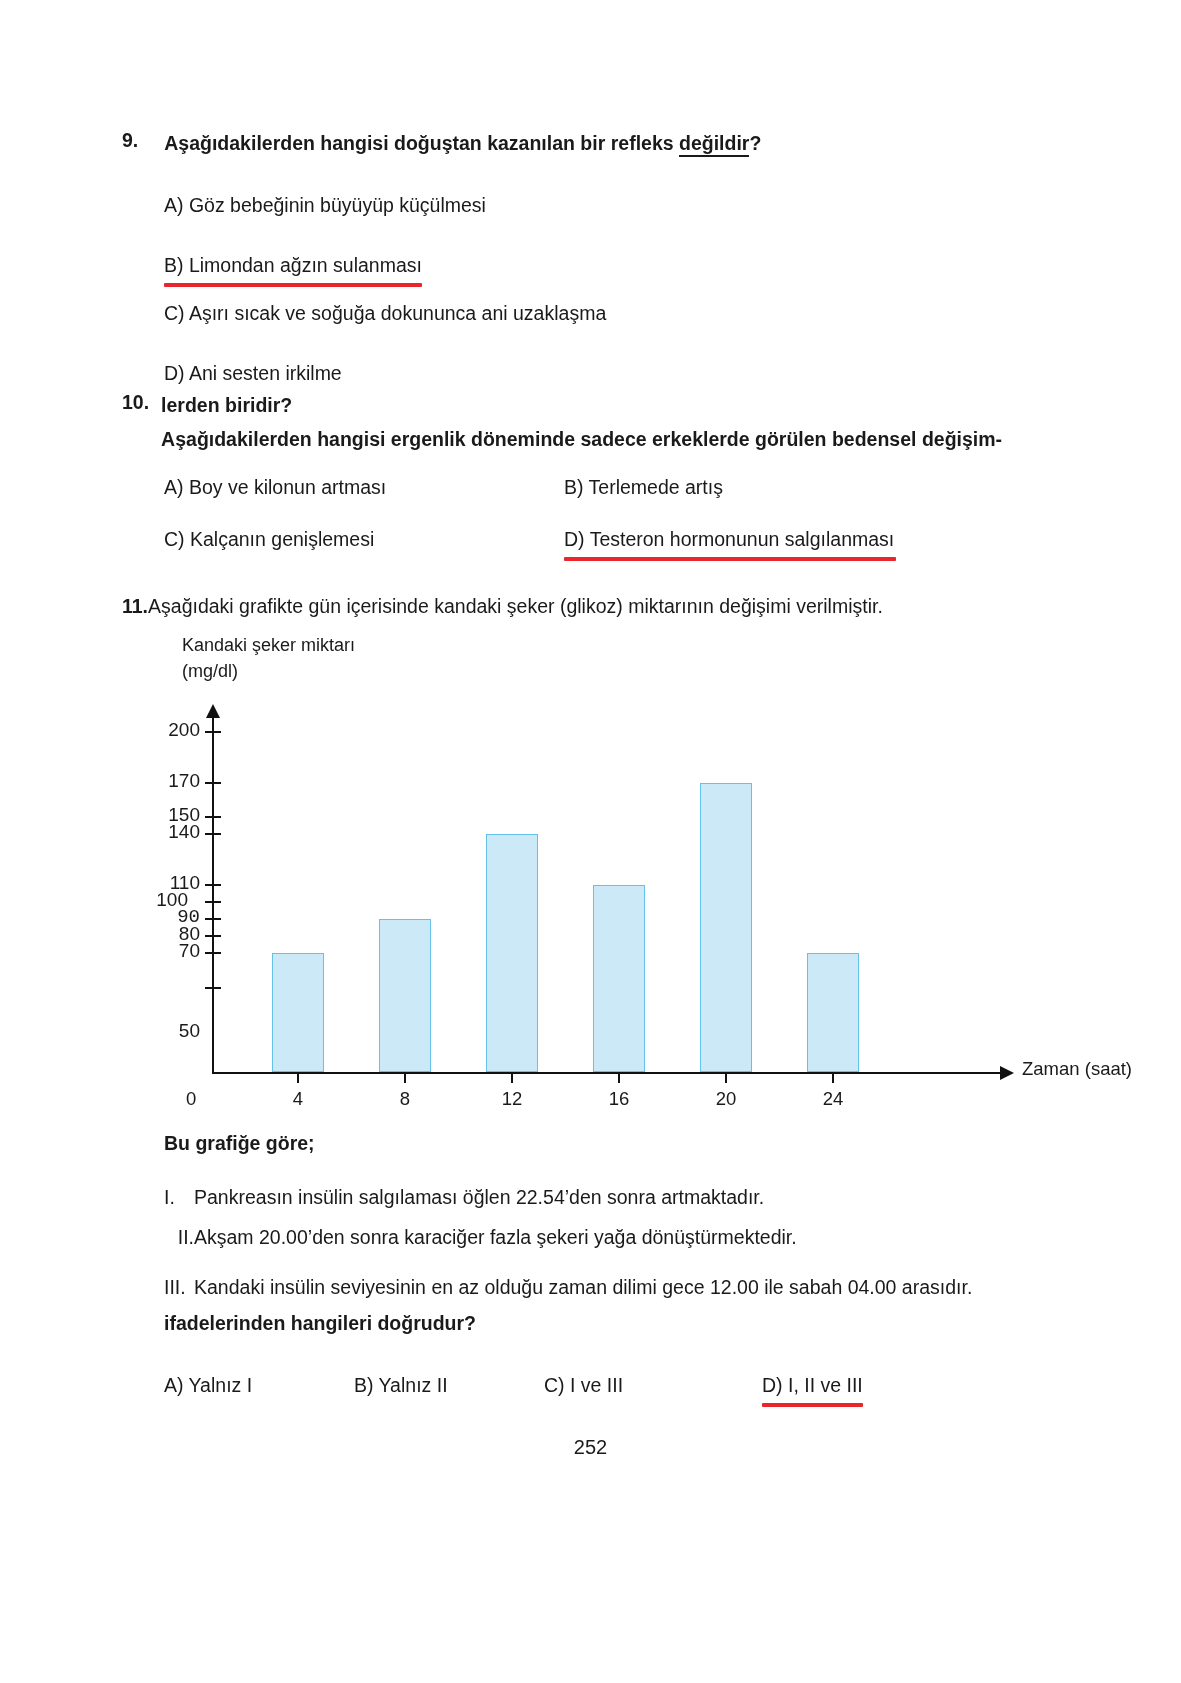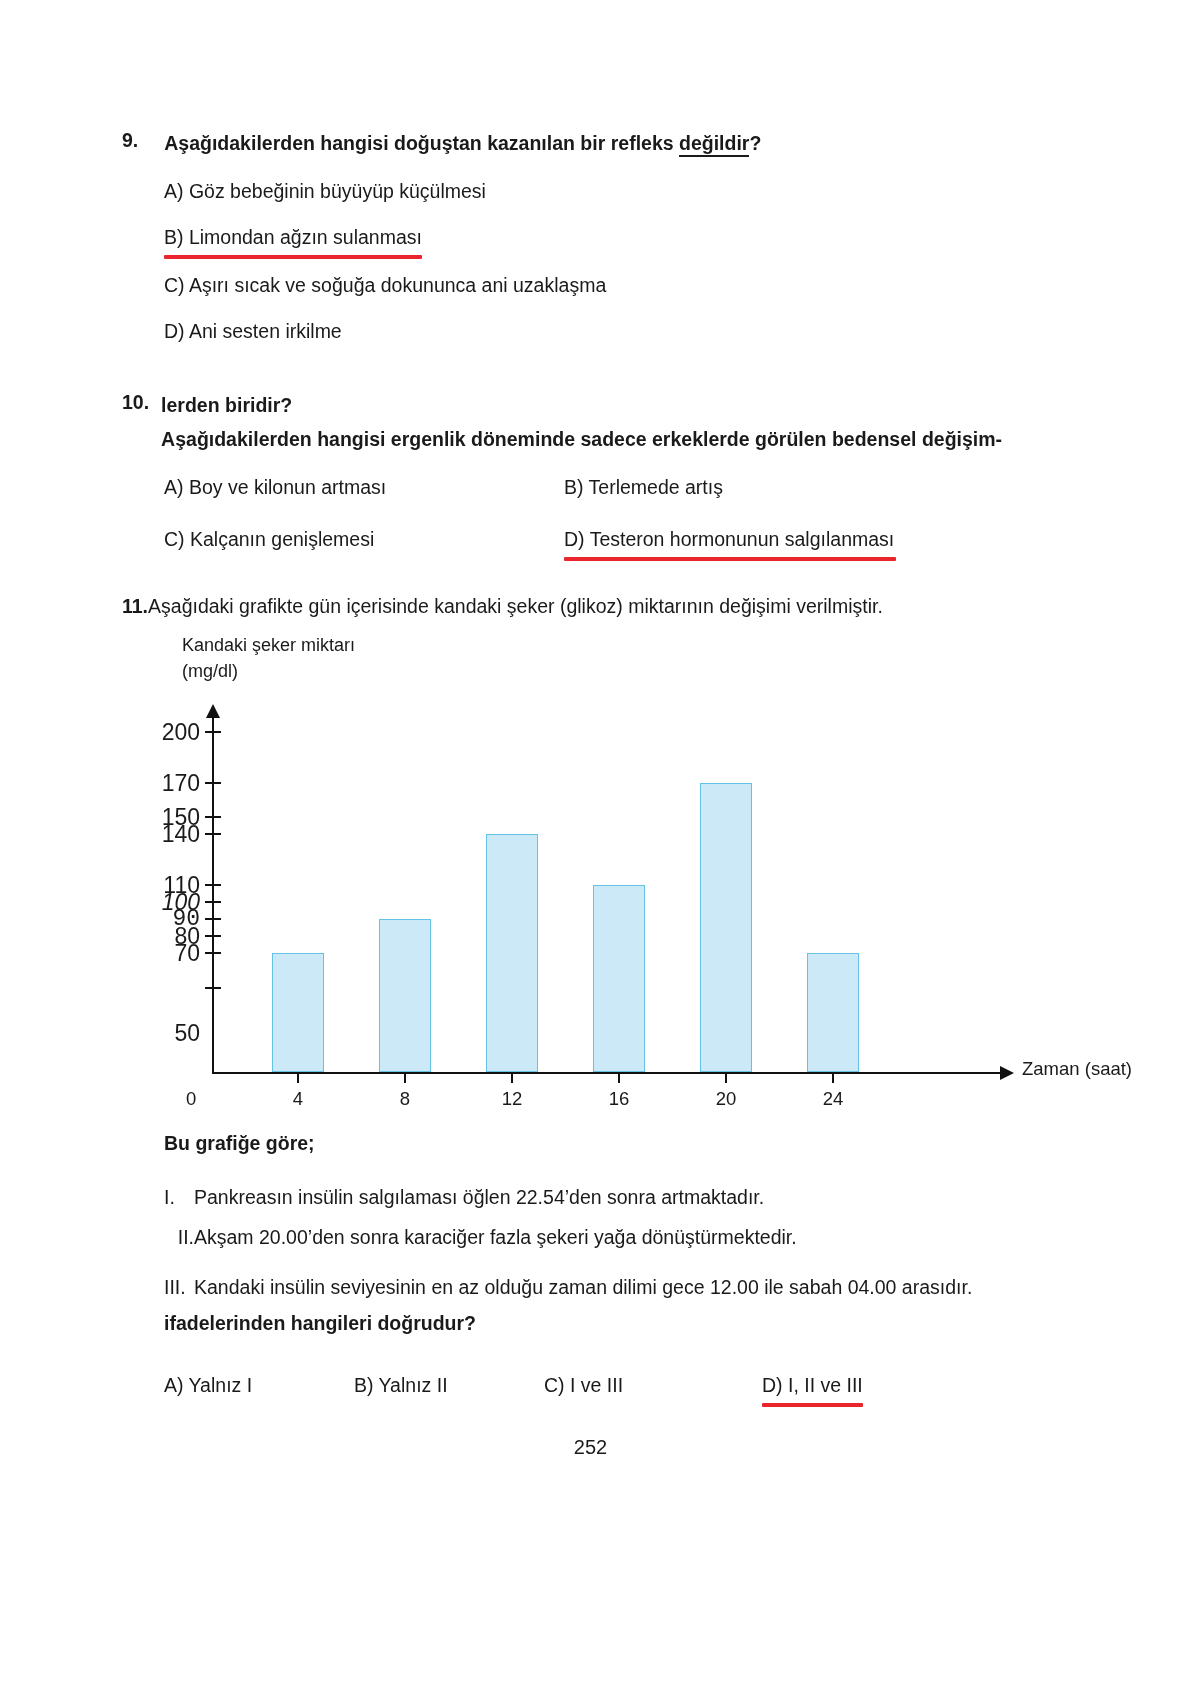"A) Göz bebeğinin büyüyüp küçülmesi" .opt-row { margin-top: 16px -> 30px }
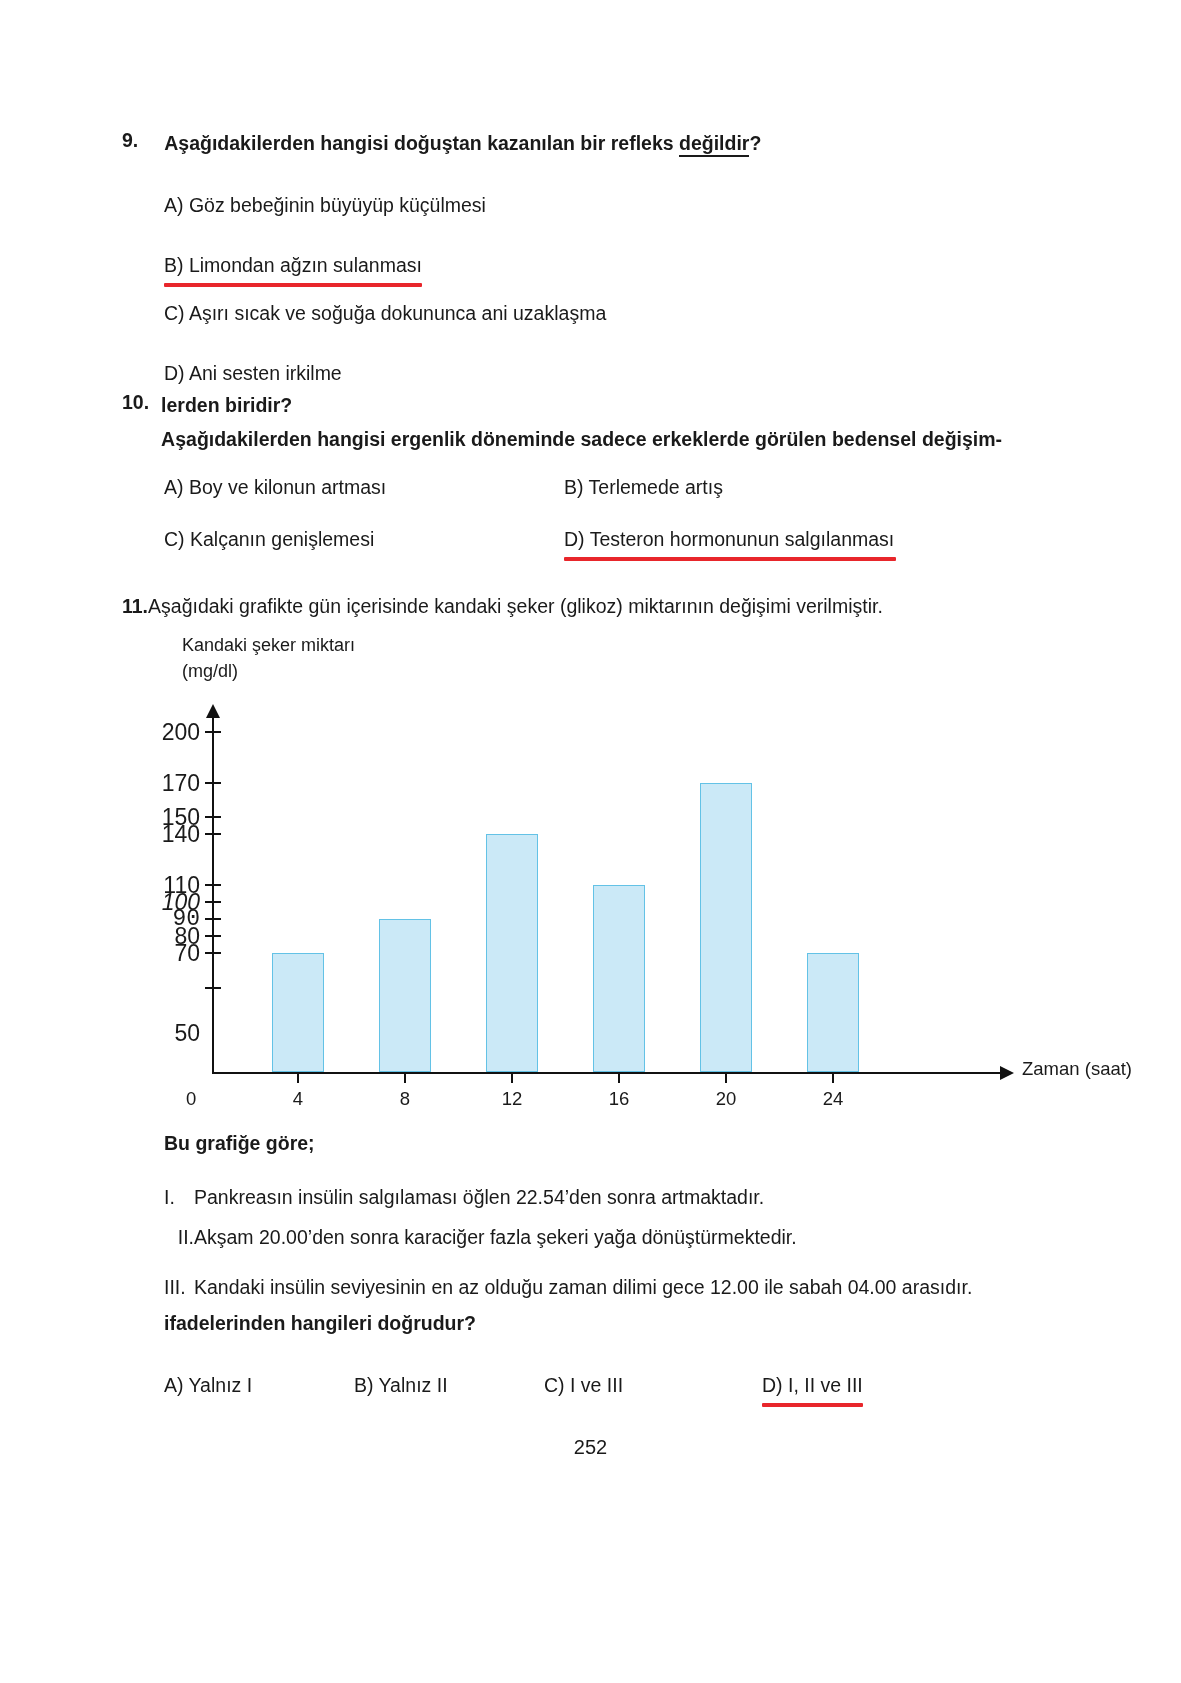"200" .ylab { font-size: 23px -> 19px }
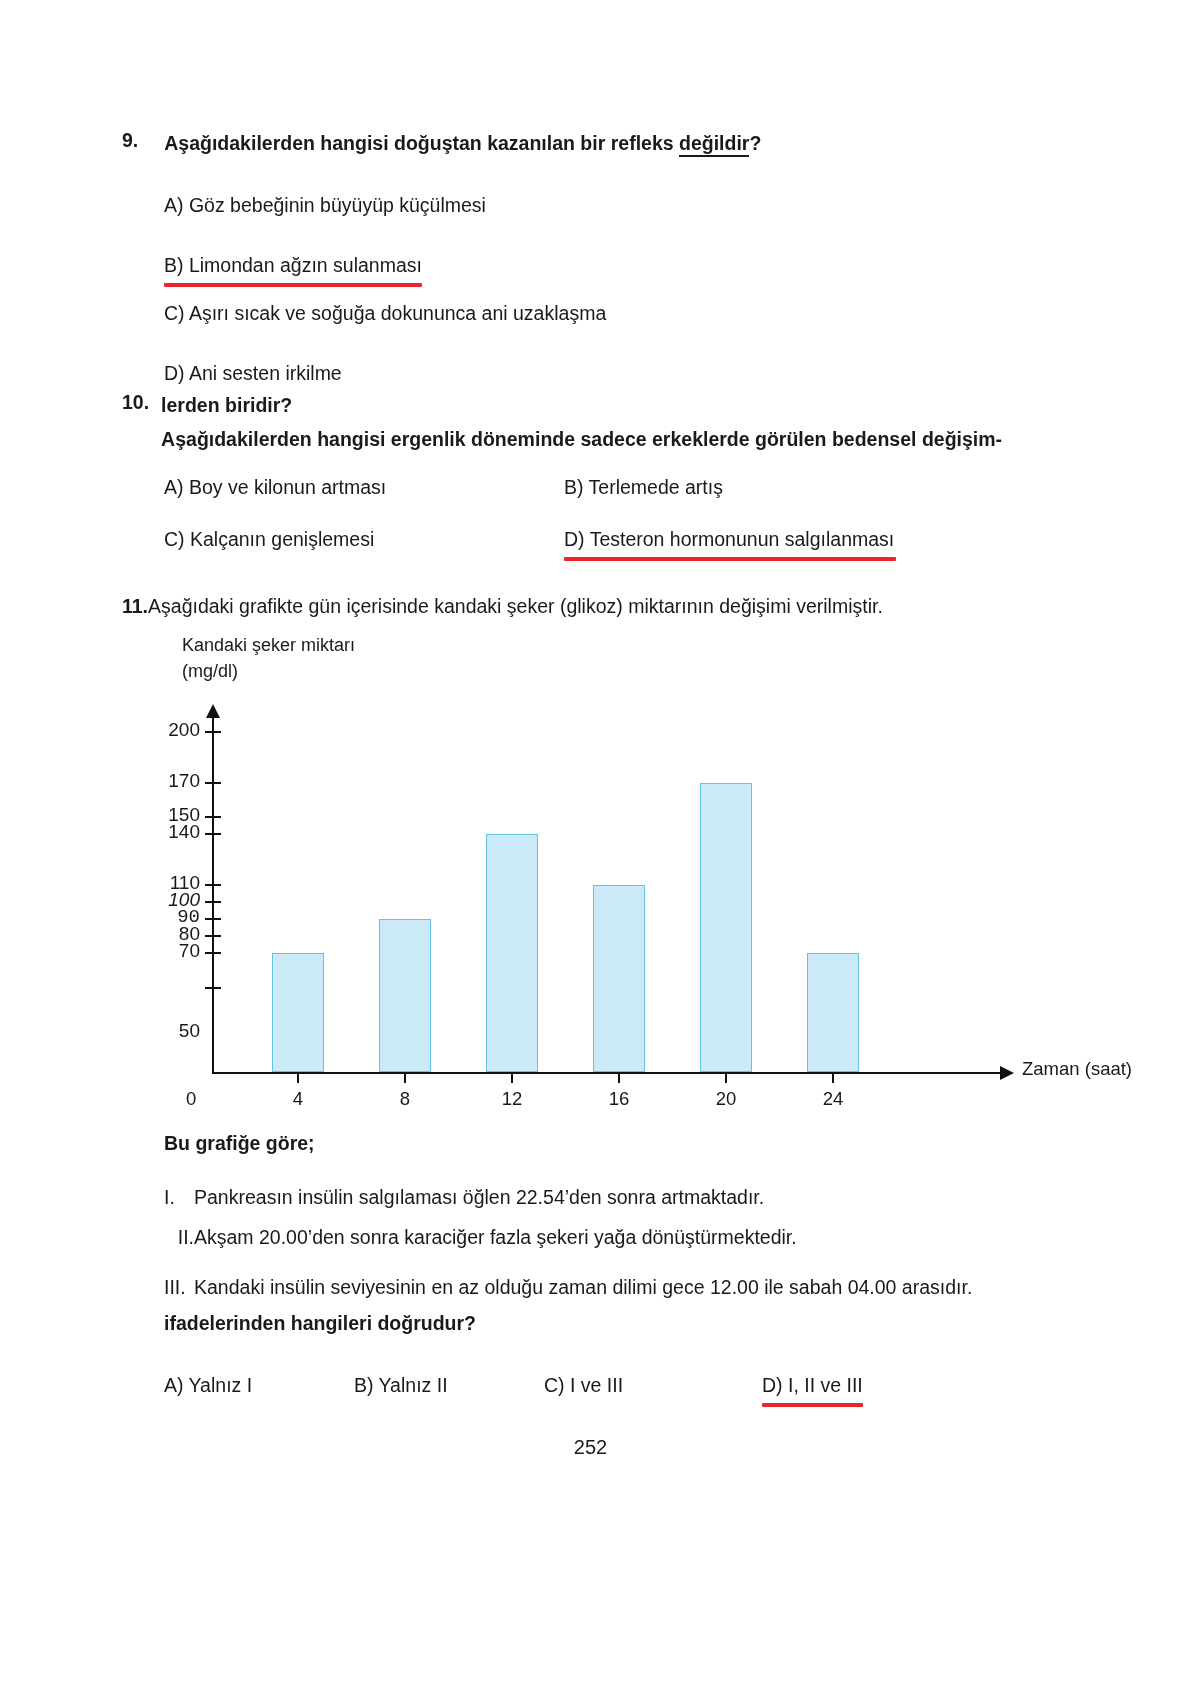"100" span.ylab { font-style: italic -> none; right: 0 -> 12px }
